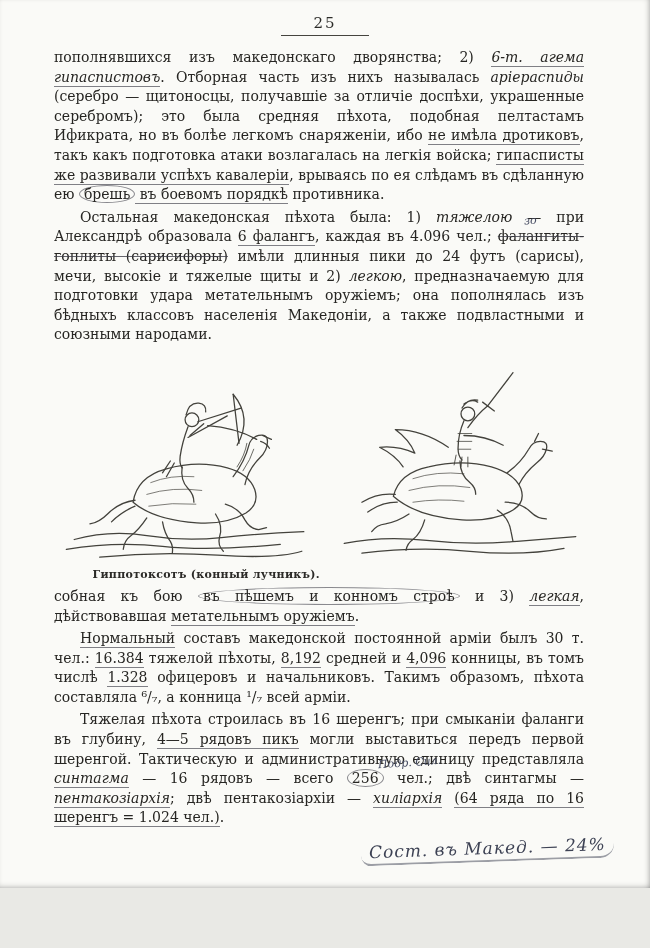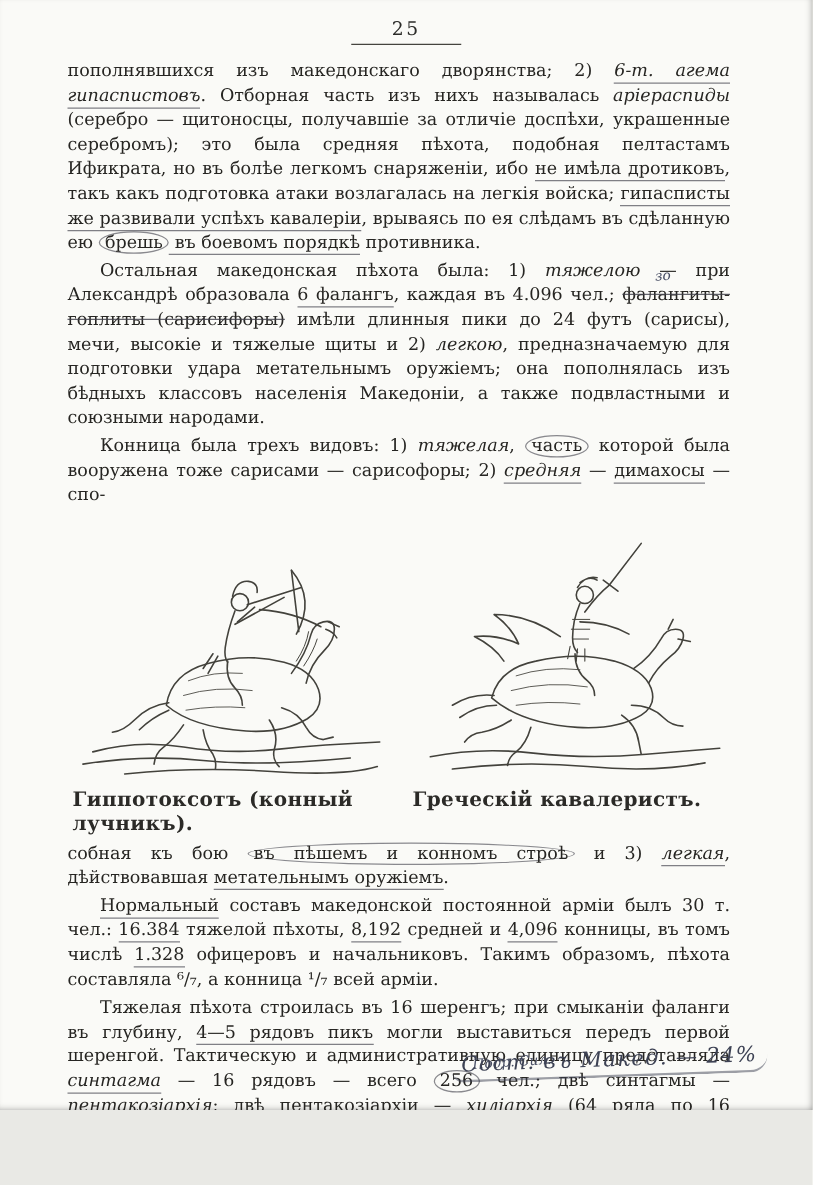"Конница была трехъ видовъ: 1)" p.indent { html: <p><span>Конница была трехъ видовъ: 1) </span><span>тяжелая</span><span>, </span><span>часть</span><span> которой была вооружена тоже сарисами — сарисофоры; 2) </span><span>средняя</span><span> — </span><span>димахосы</span><span> — спо-</span></p> -> none }
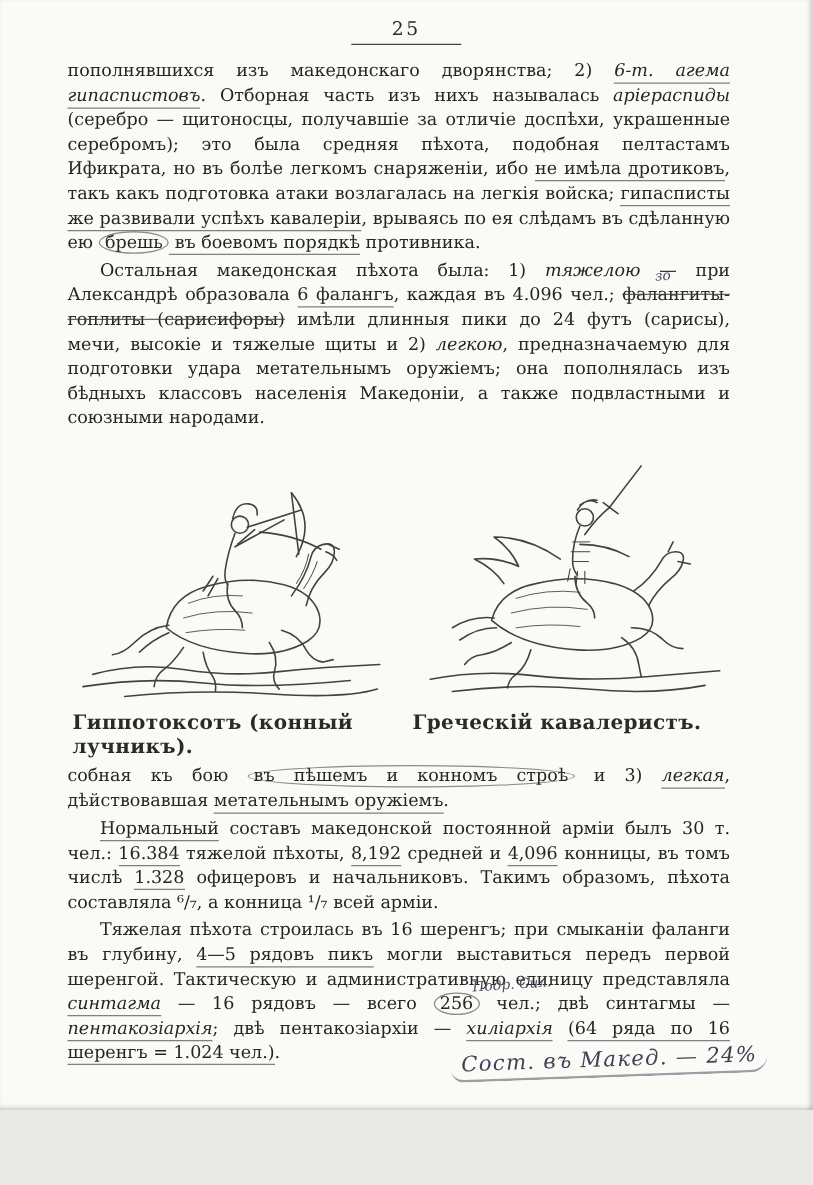"Гиппотоксотъ (конный лучникъ)." figcaption { font-size: 16px -> 11px; text-align: left -> right }
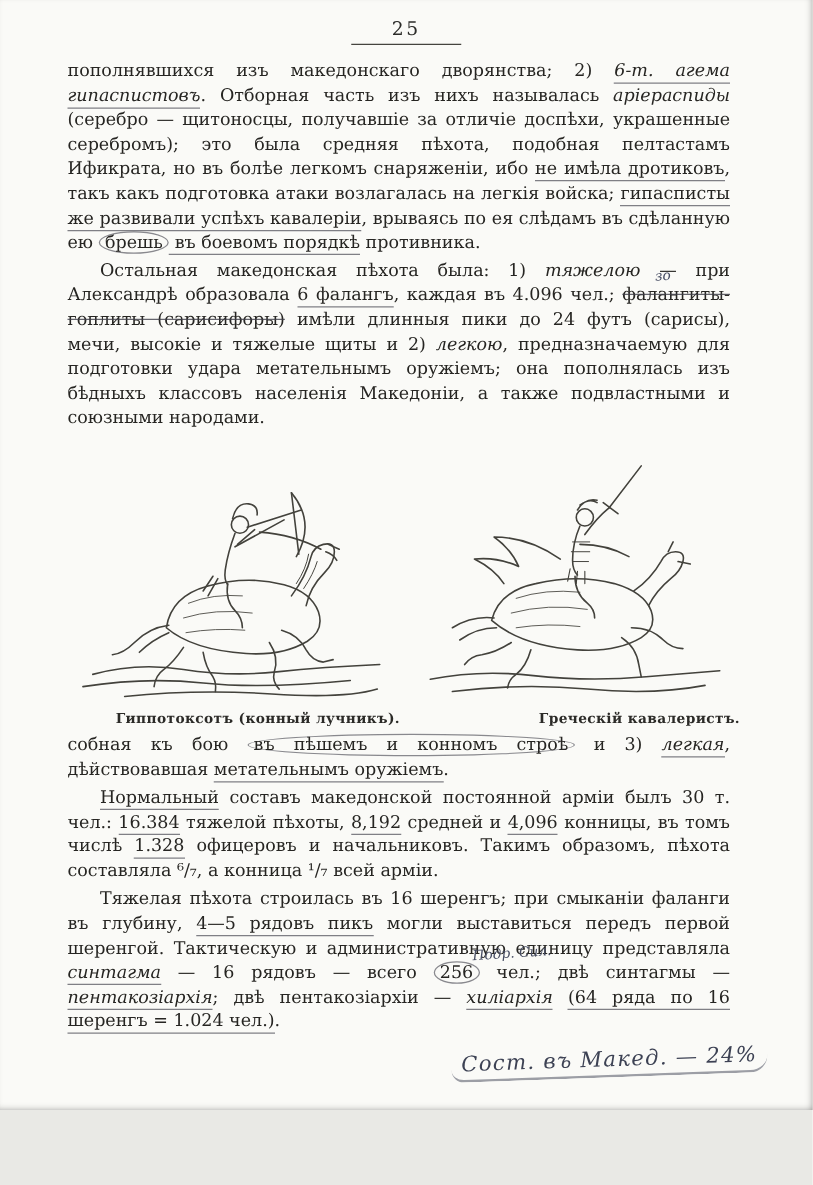"Греческій кавалеристъ." figcaption { html: <figcaption>Греческій кавалеристъ.</figcaption> -> none }
